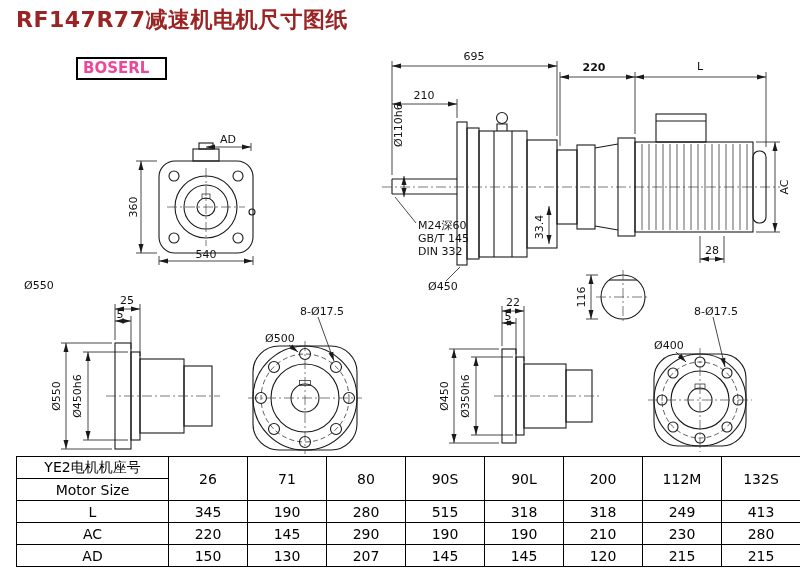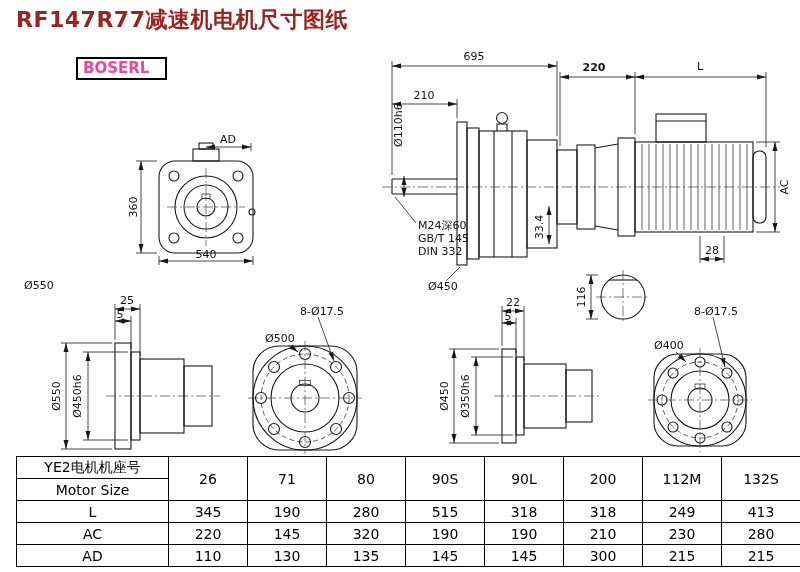"320" td { text: 320 -> 290 }
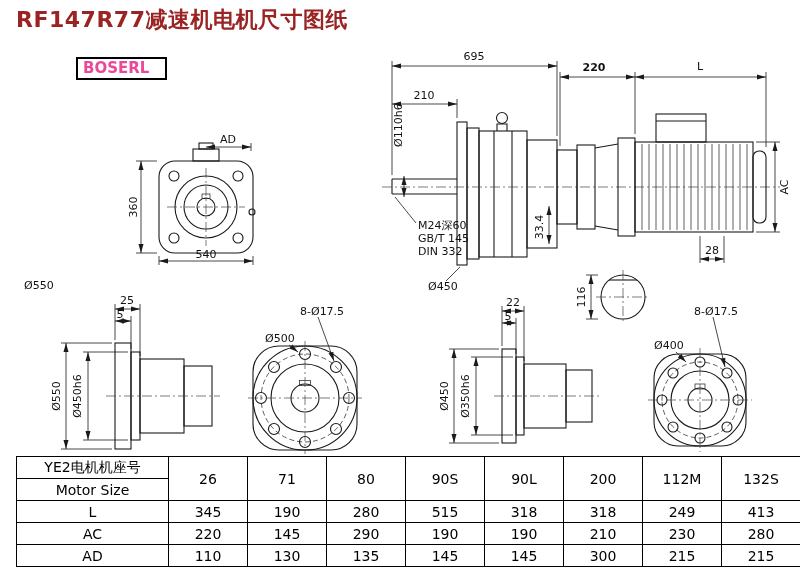"110" td { text: 110 -> 150 }
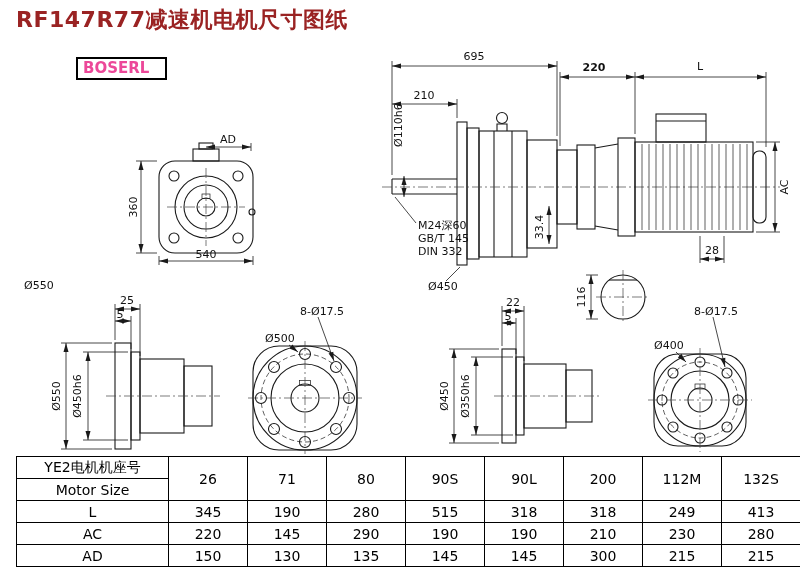"135" td { text: 135 -> 207 }
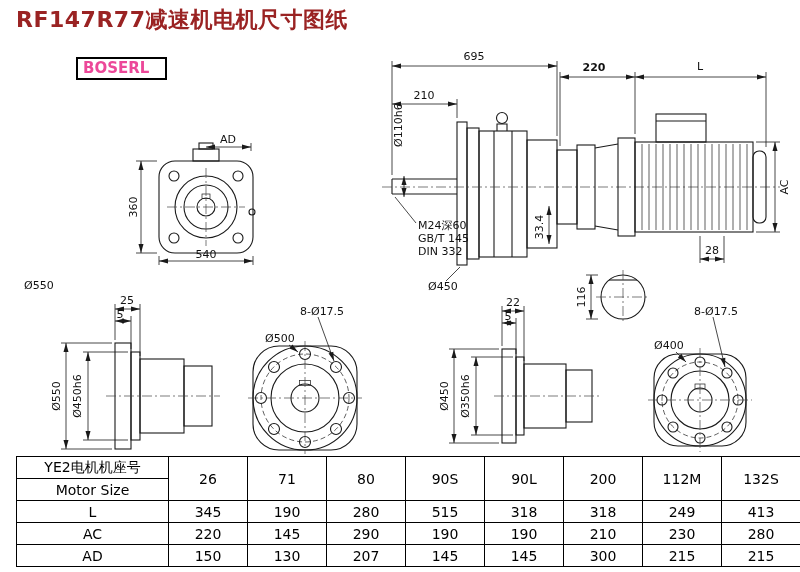"300" td { text: 300 -> 120 }
